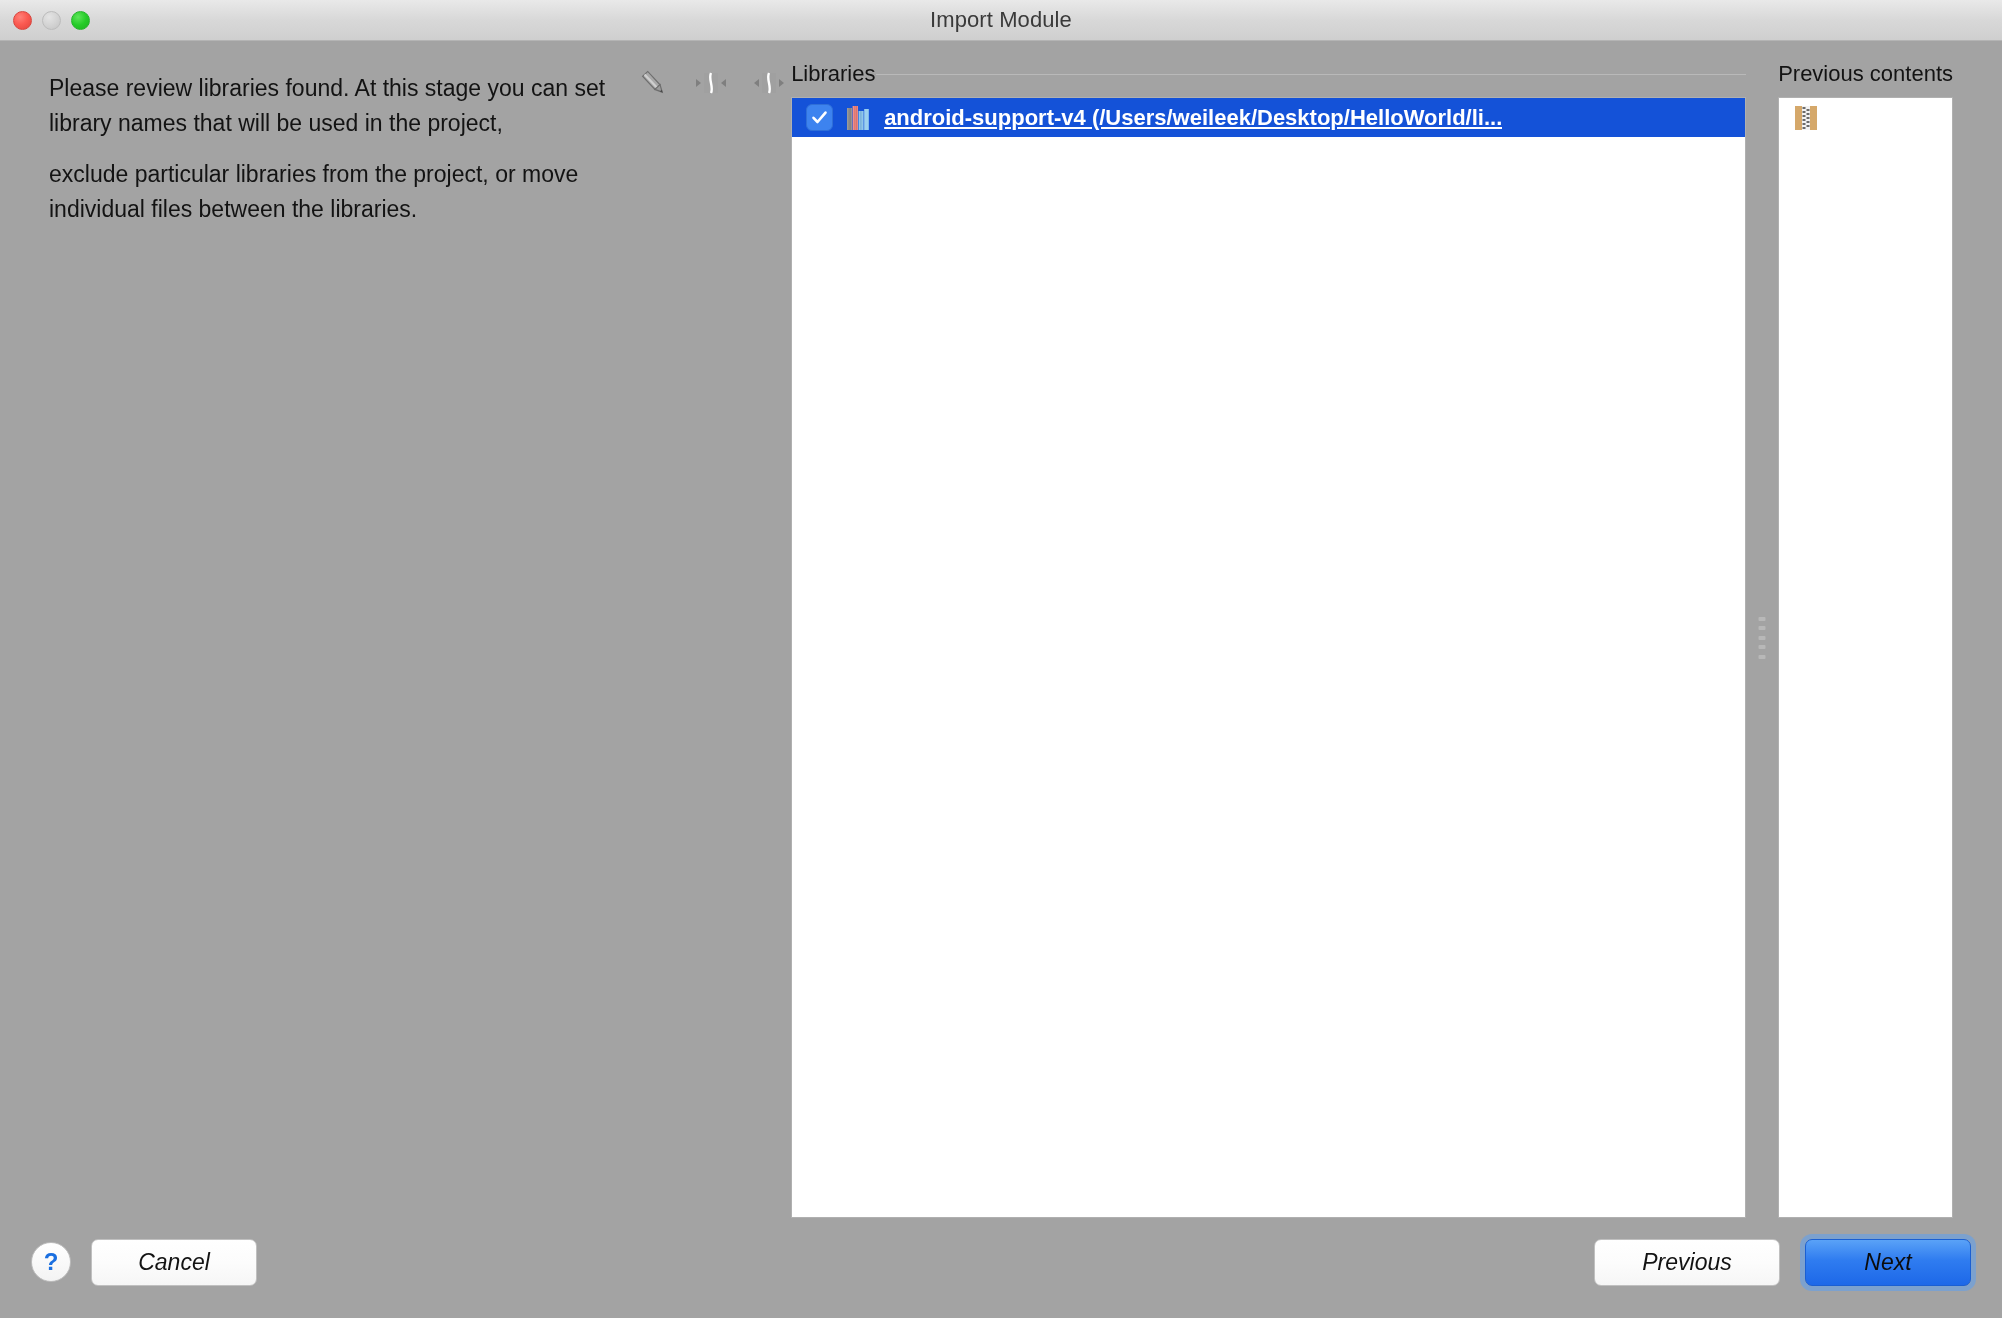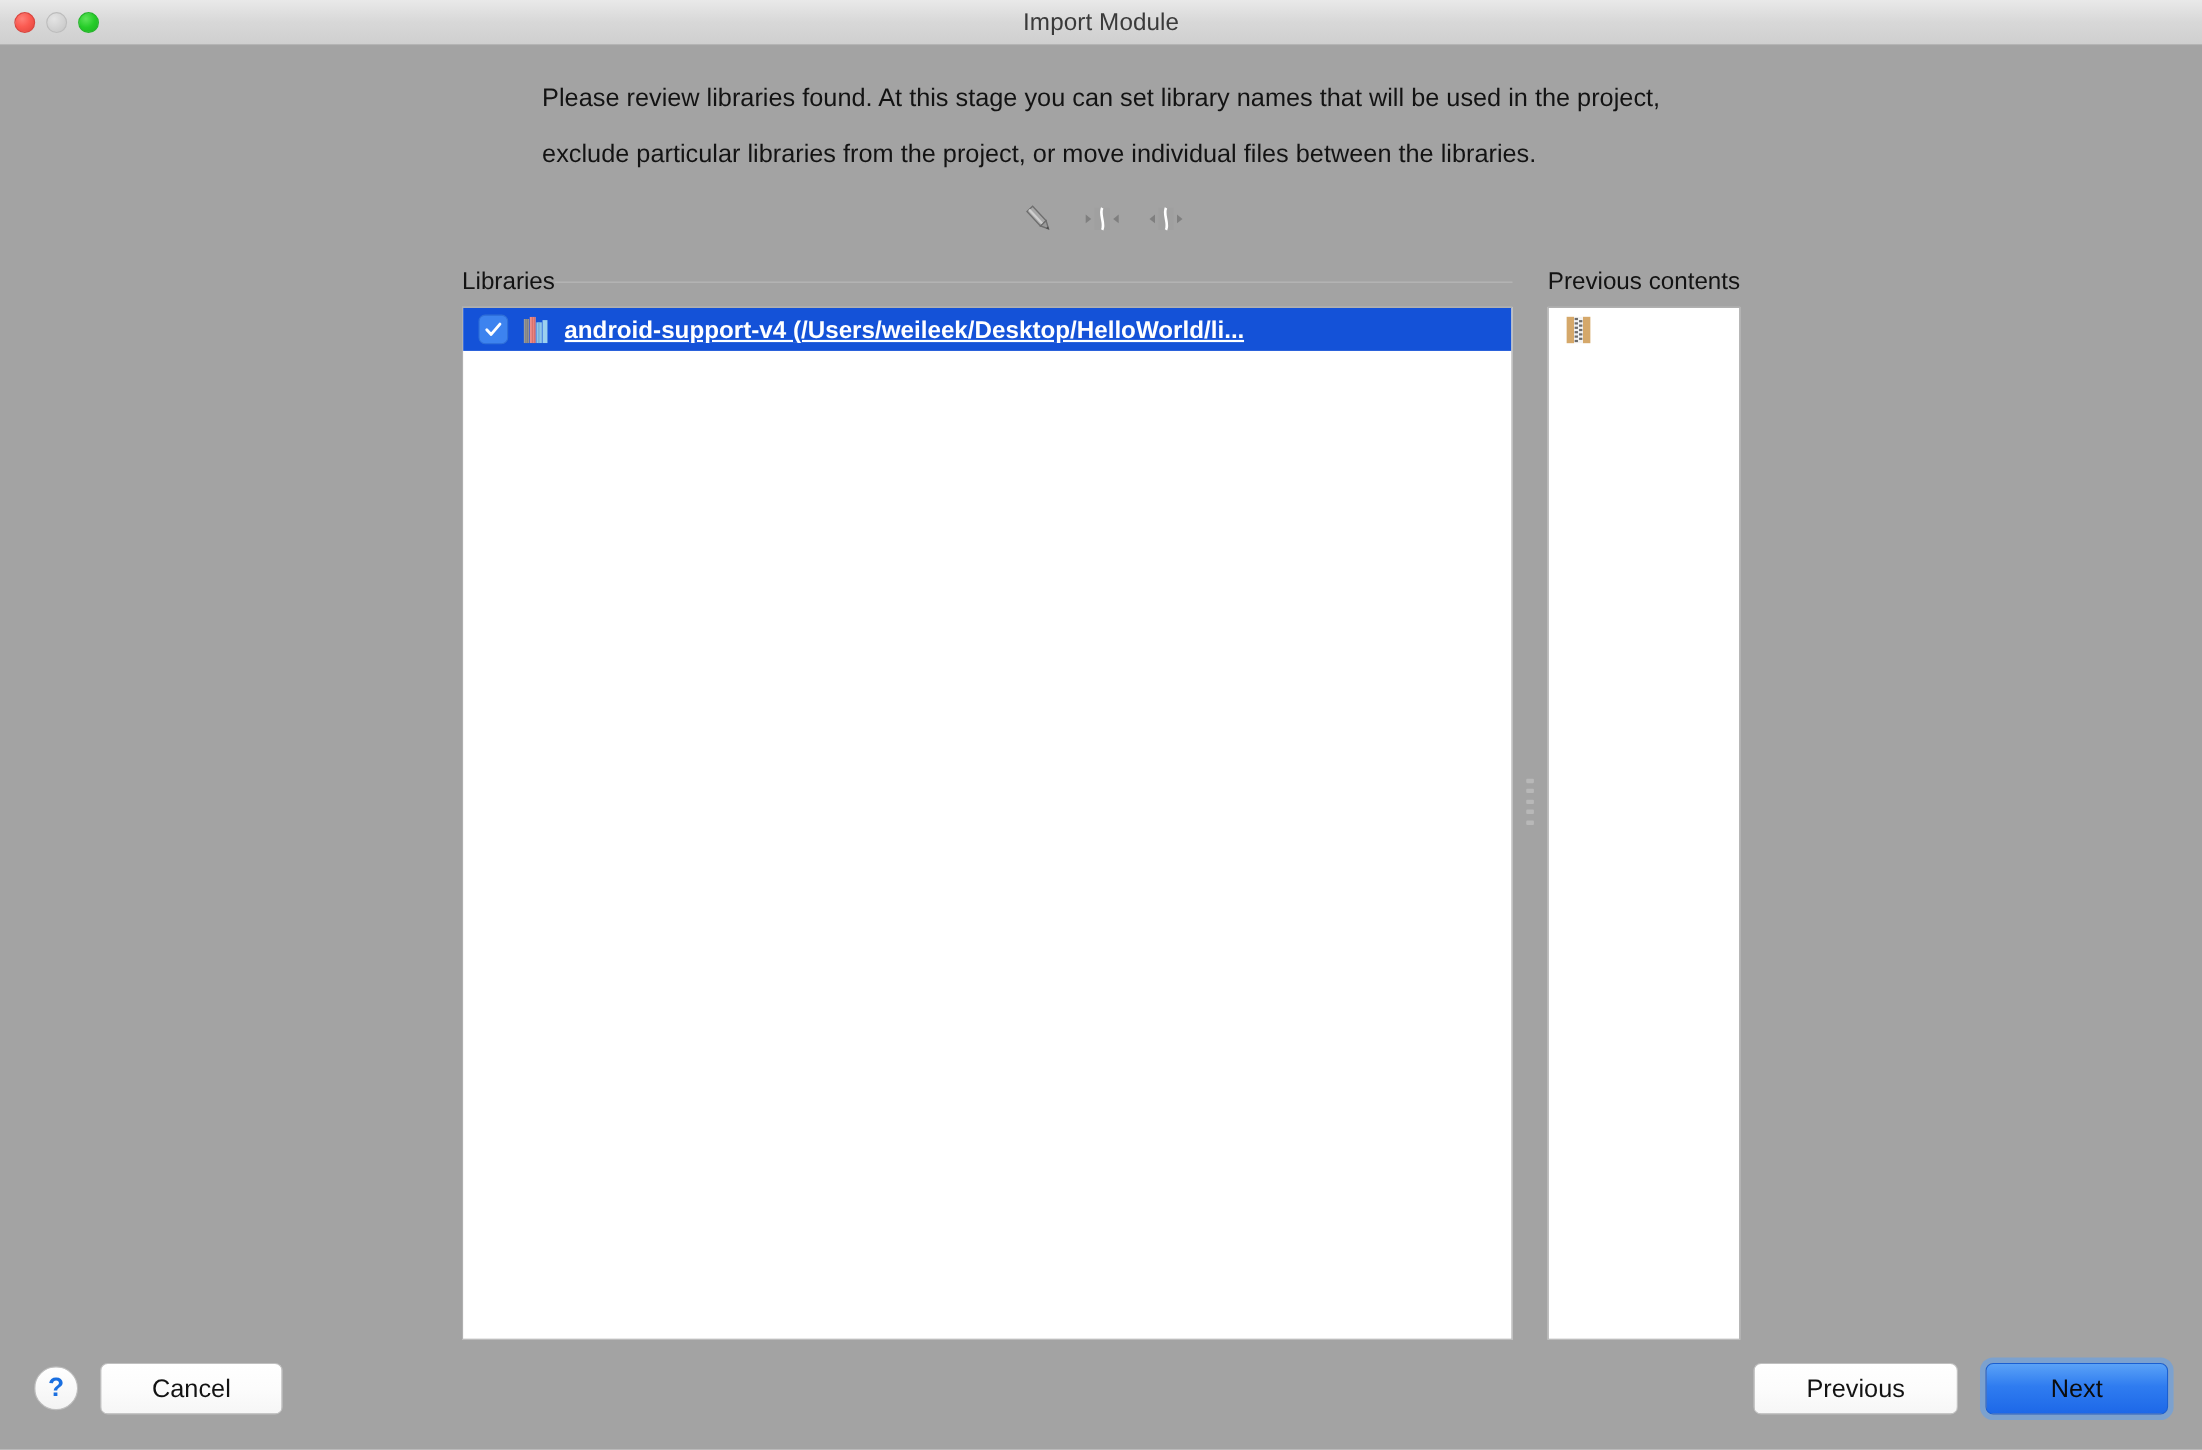"Please review libraries found. At" .content { align-items: center -> none; flex-direction: column -> none; padding: 0 30px -> 0 49px }
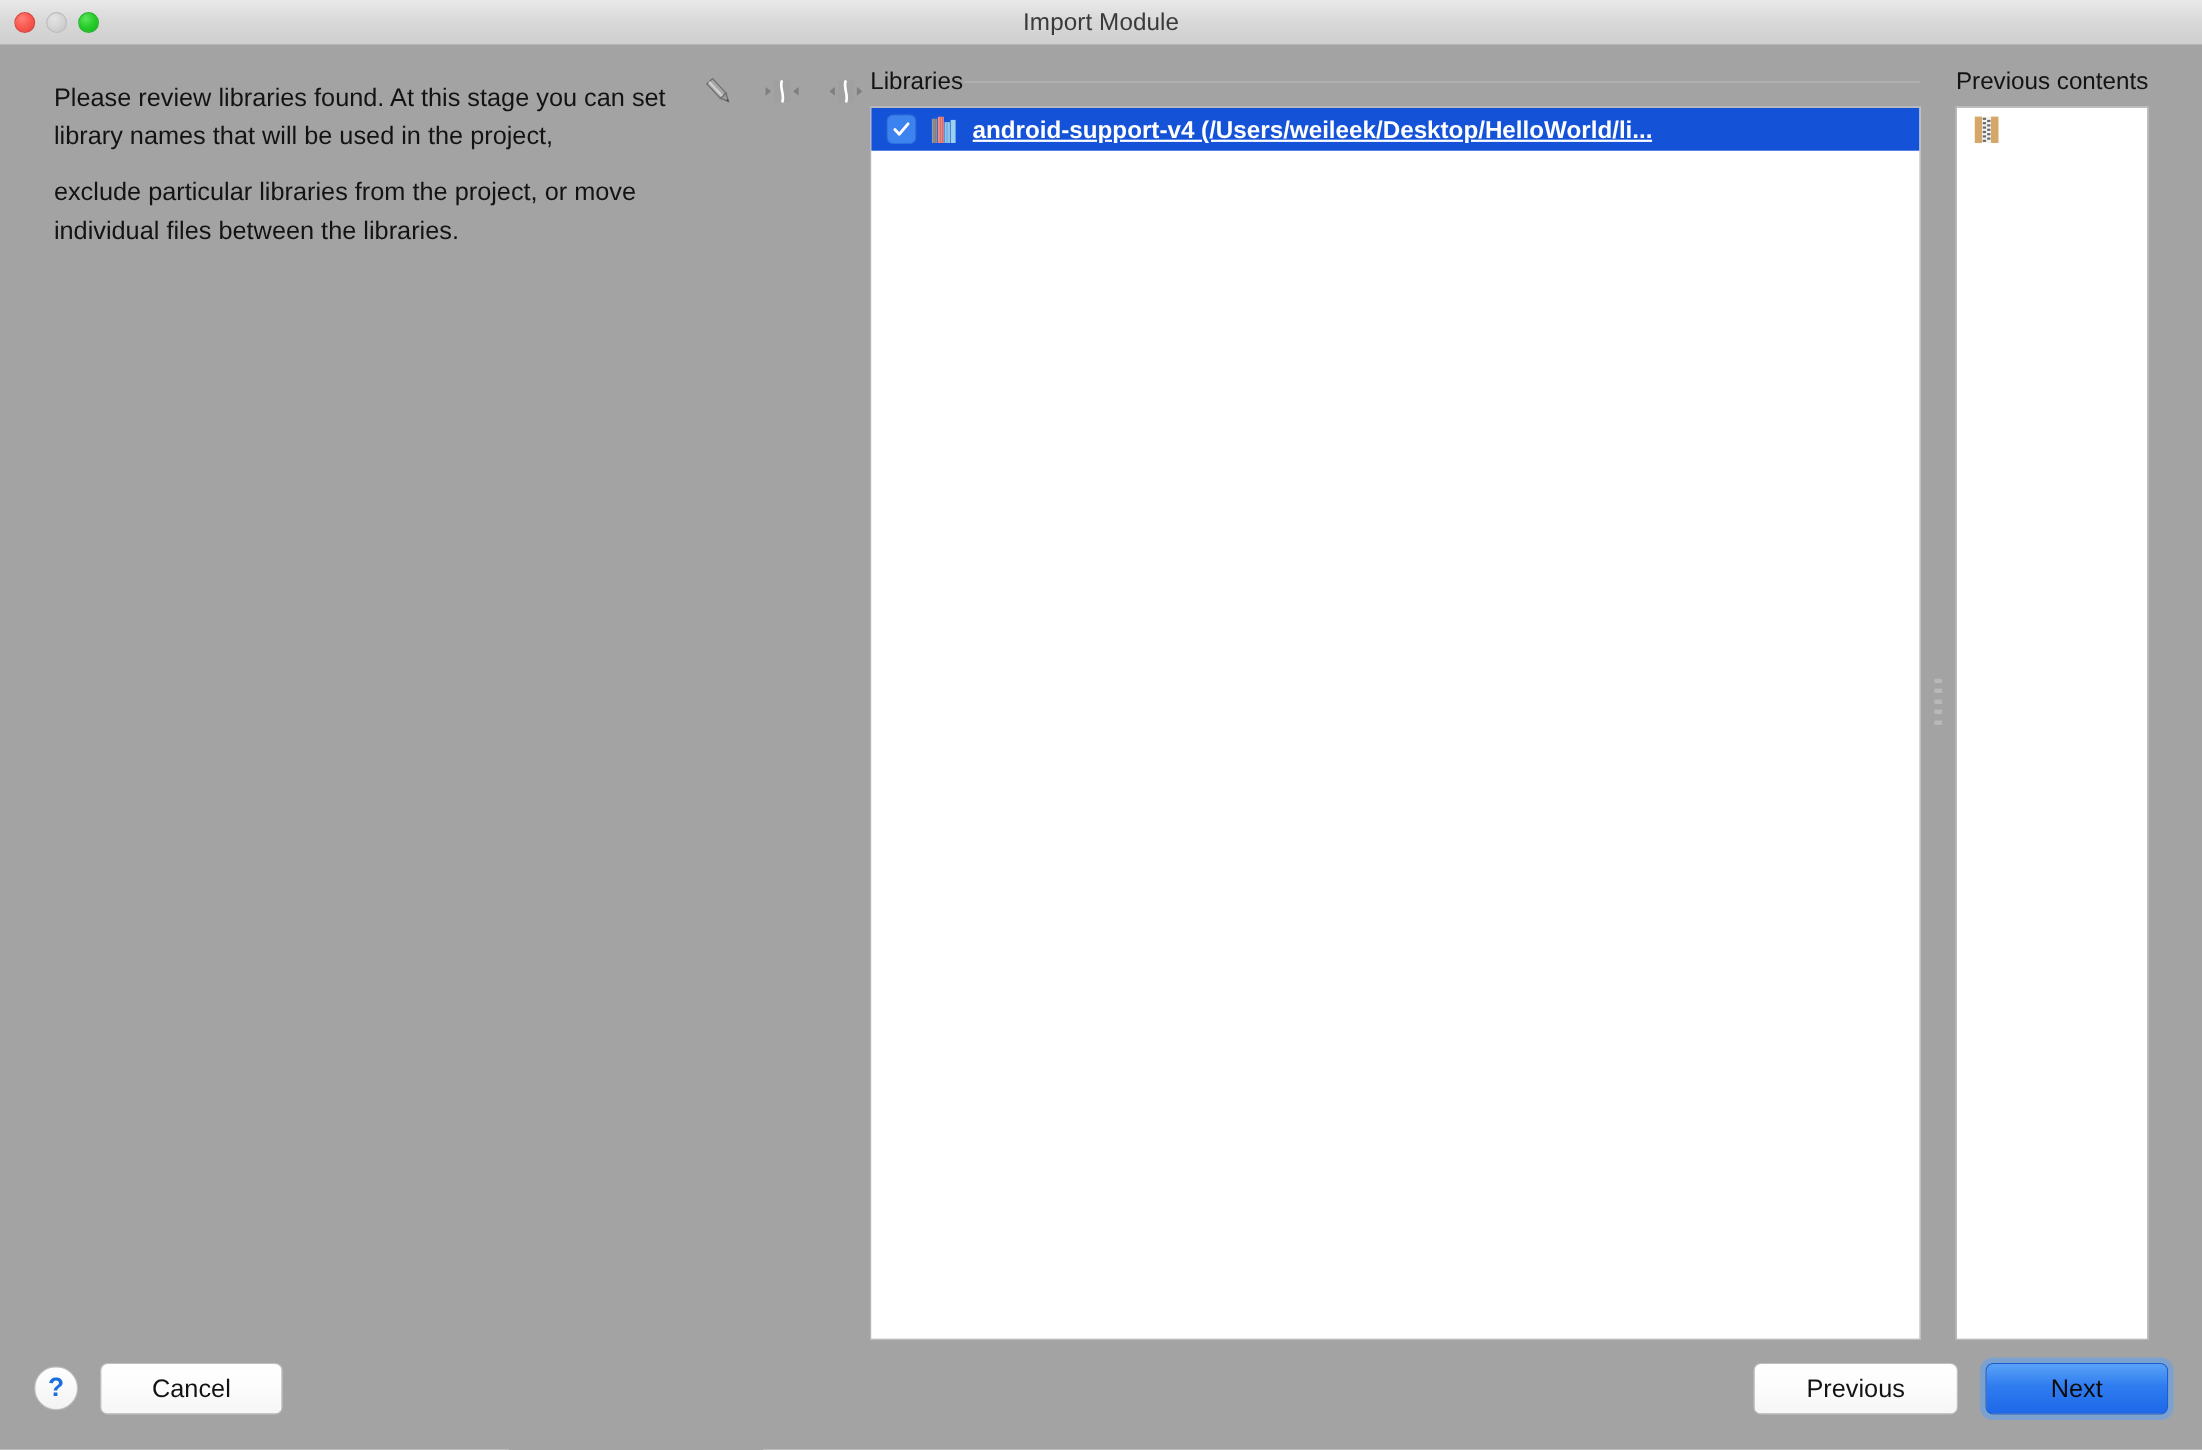"Cancel" .btn { font-style: none -> italic }
